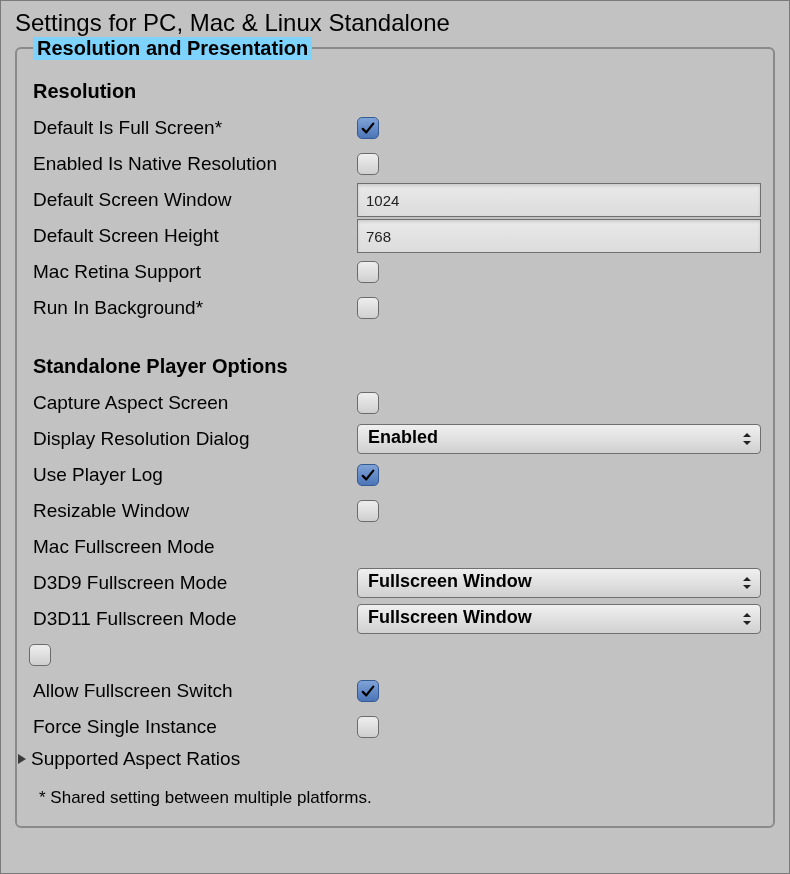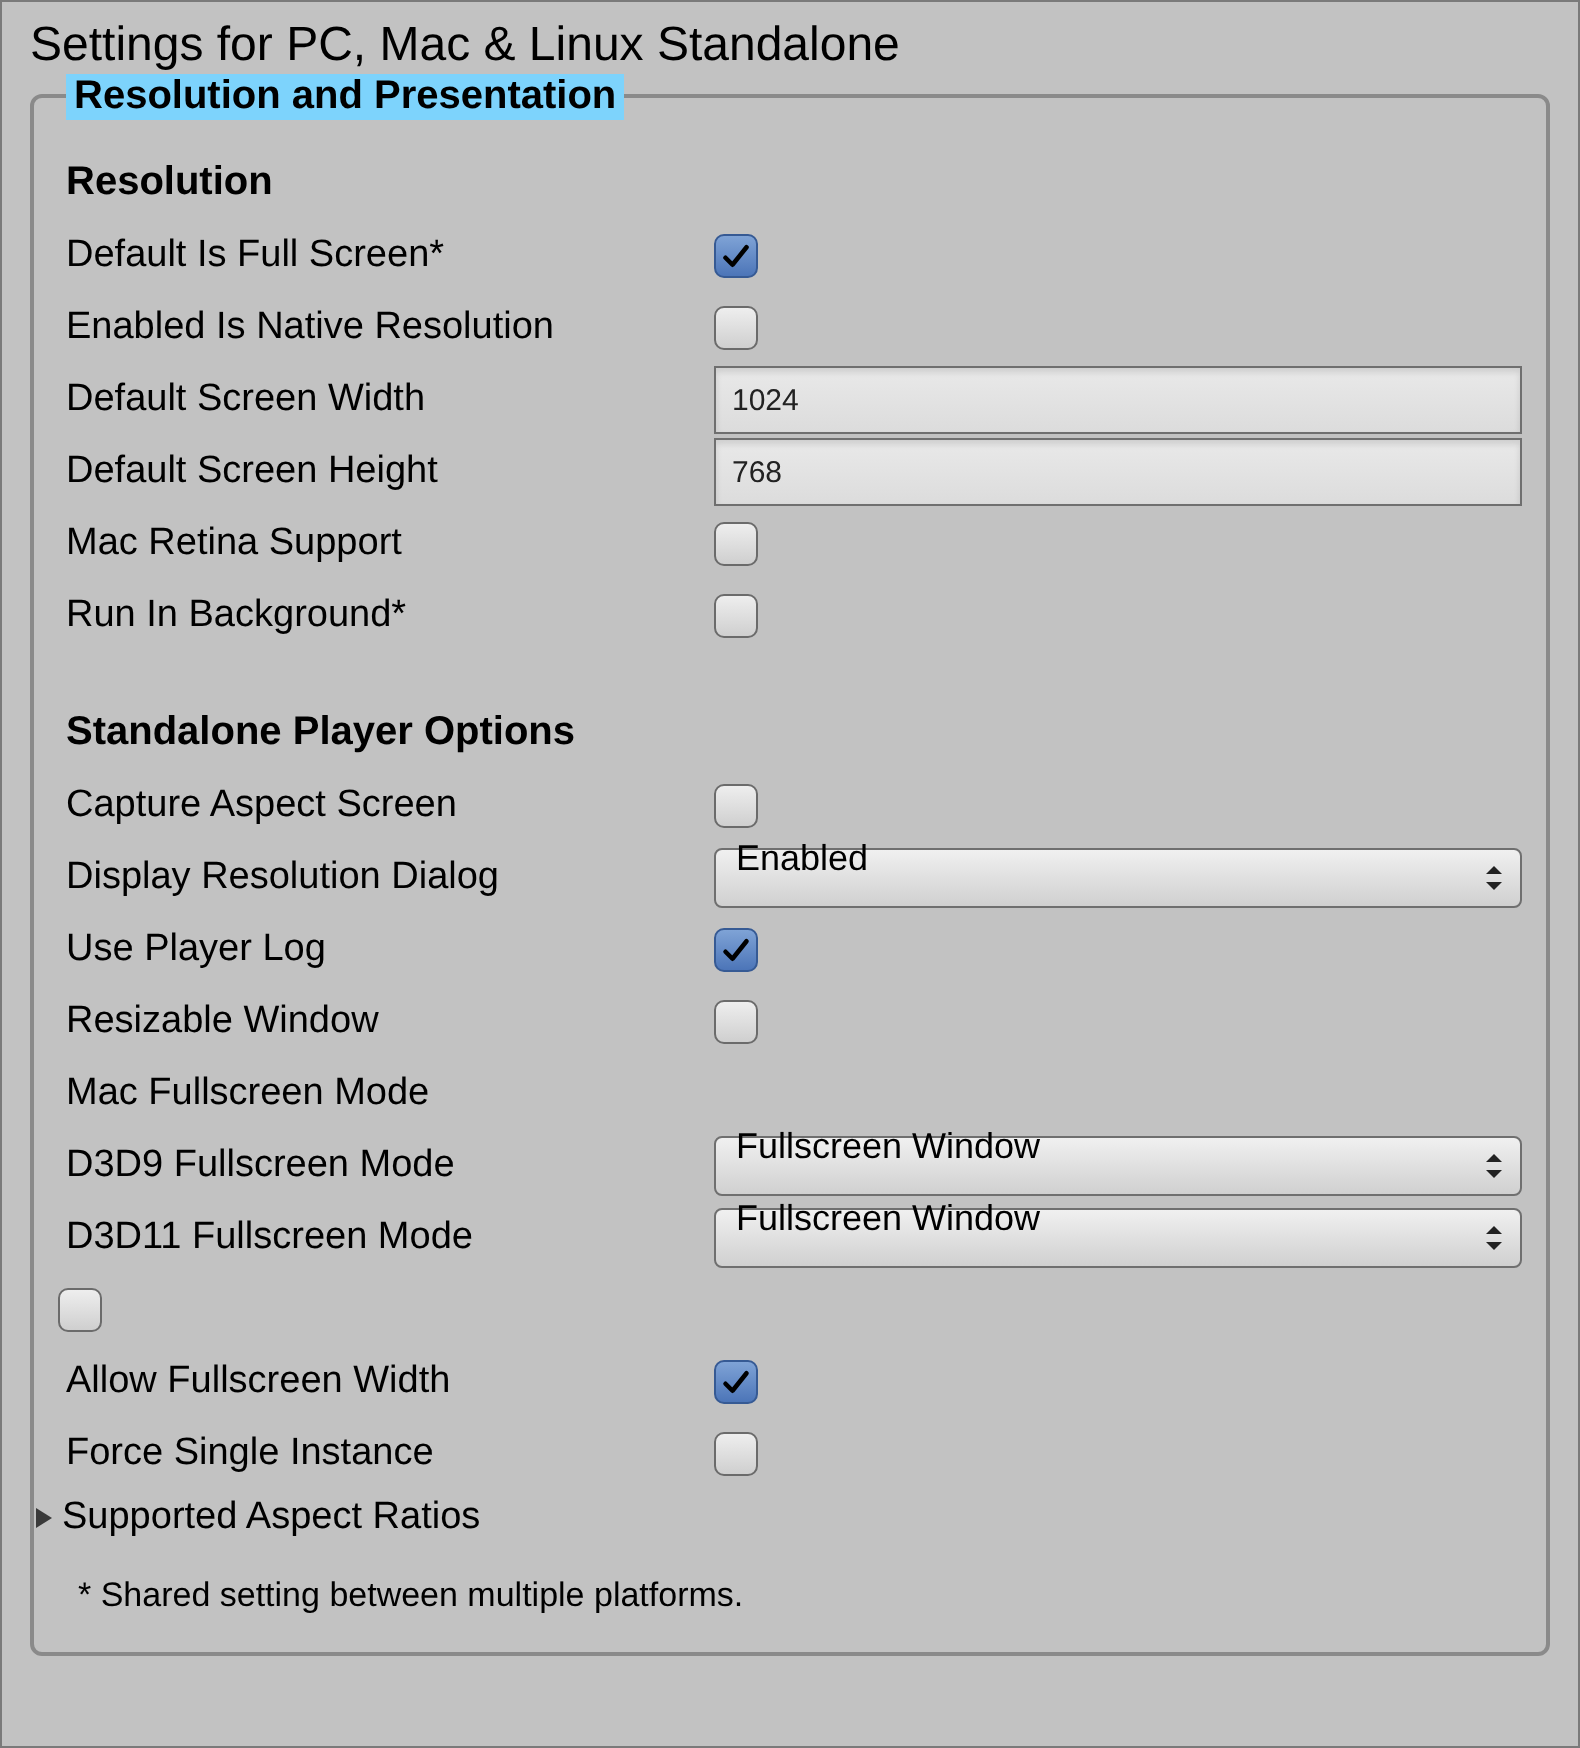"Default Screen Width" div.label { text: Width -> Window }
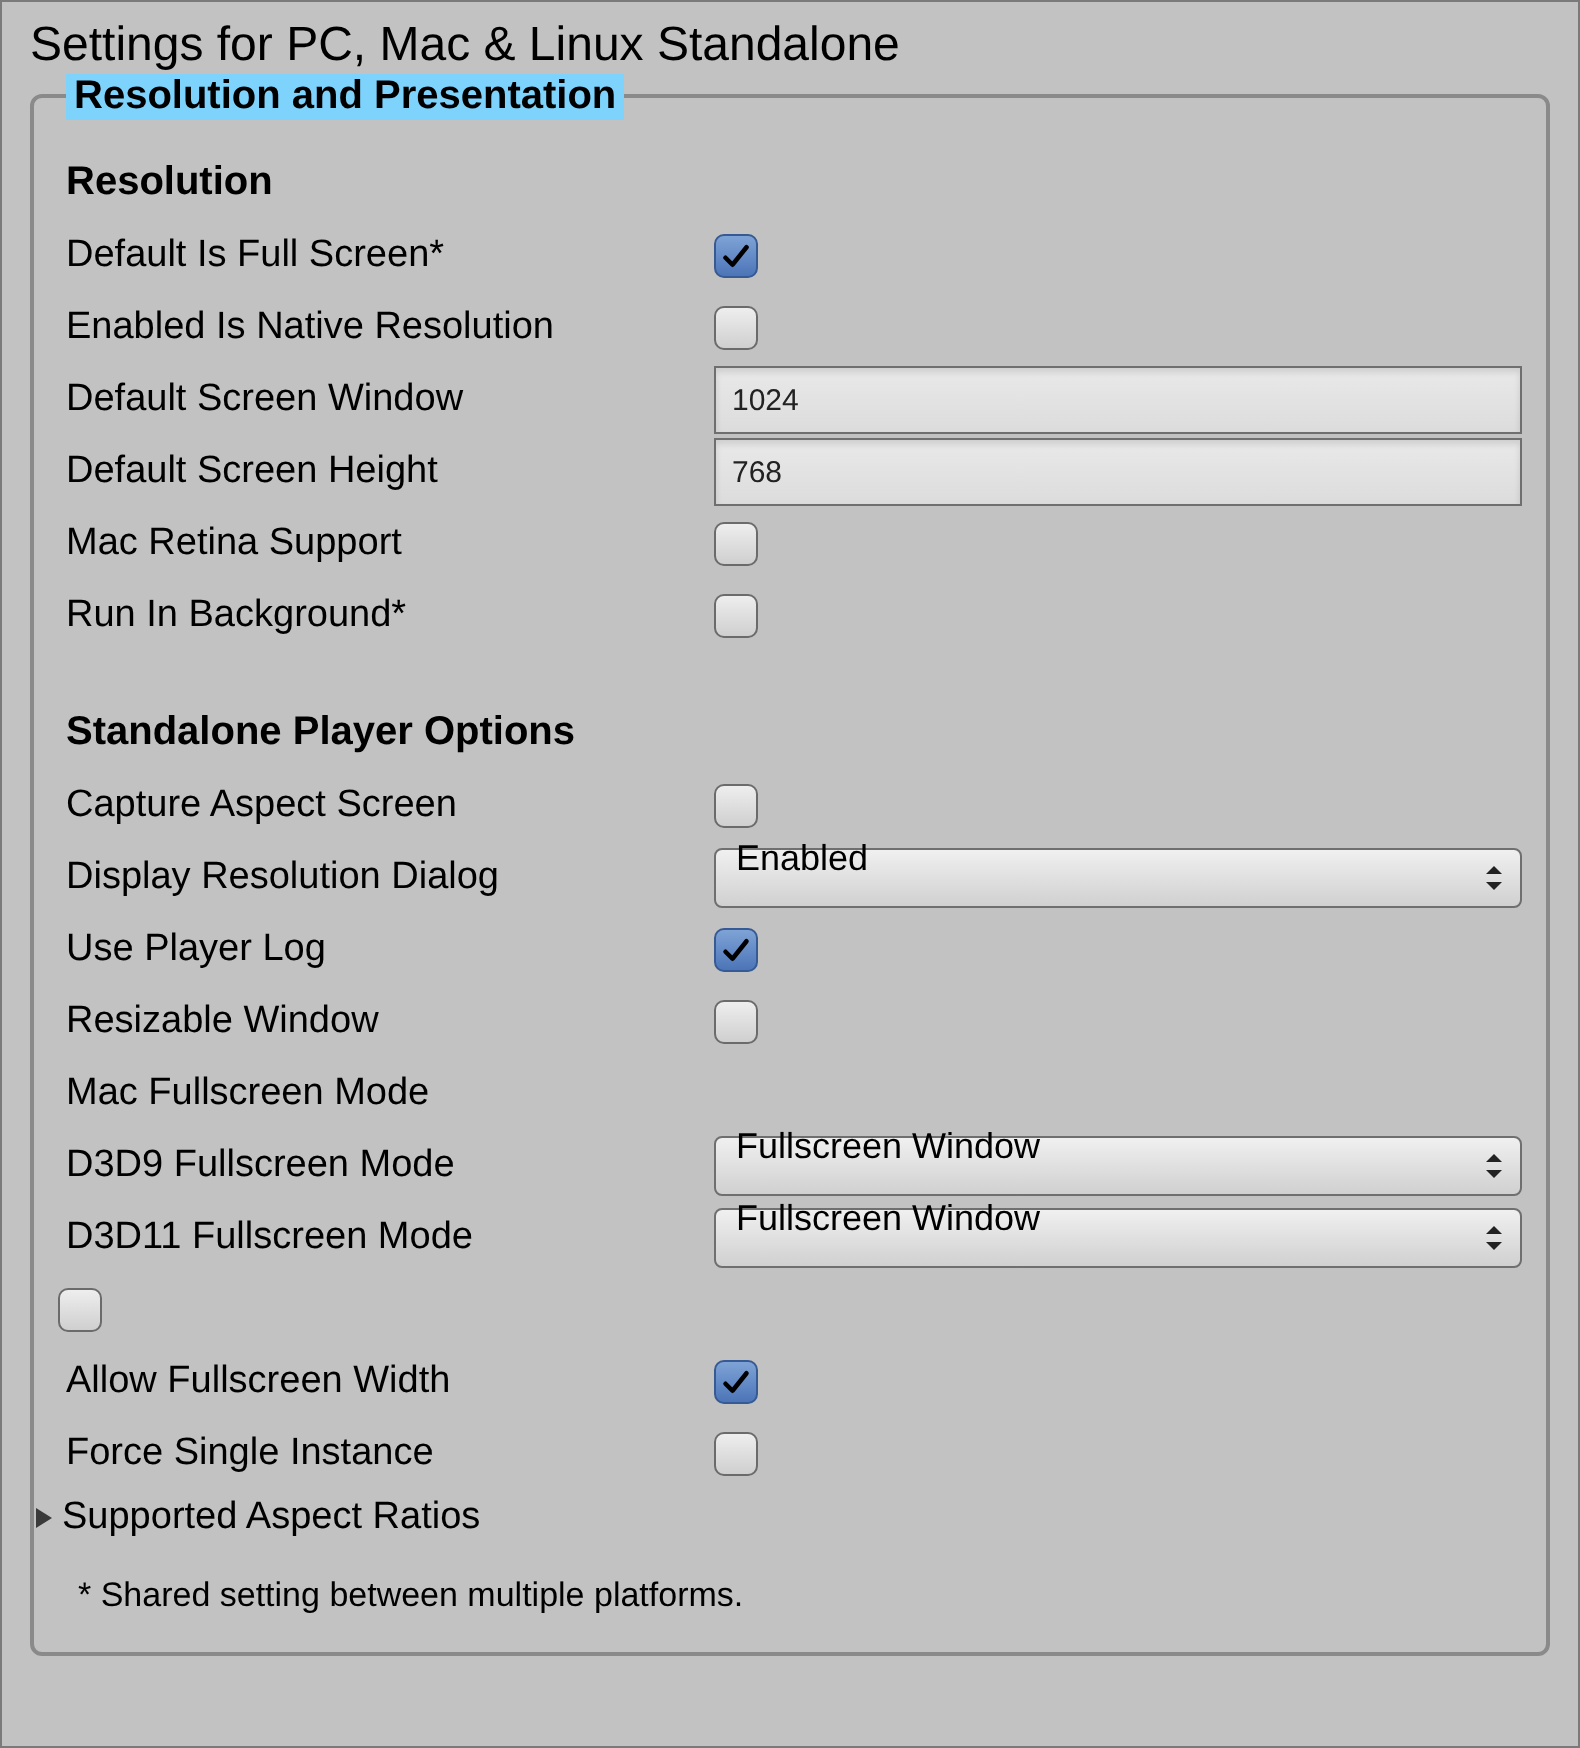"Enabled" .select { align-items: flex-end -> flex-start; font-weight: none -> bold }
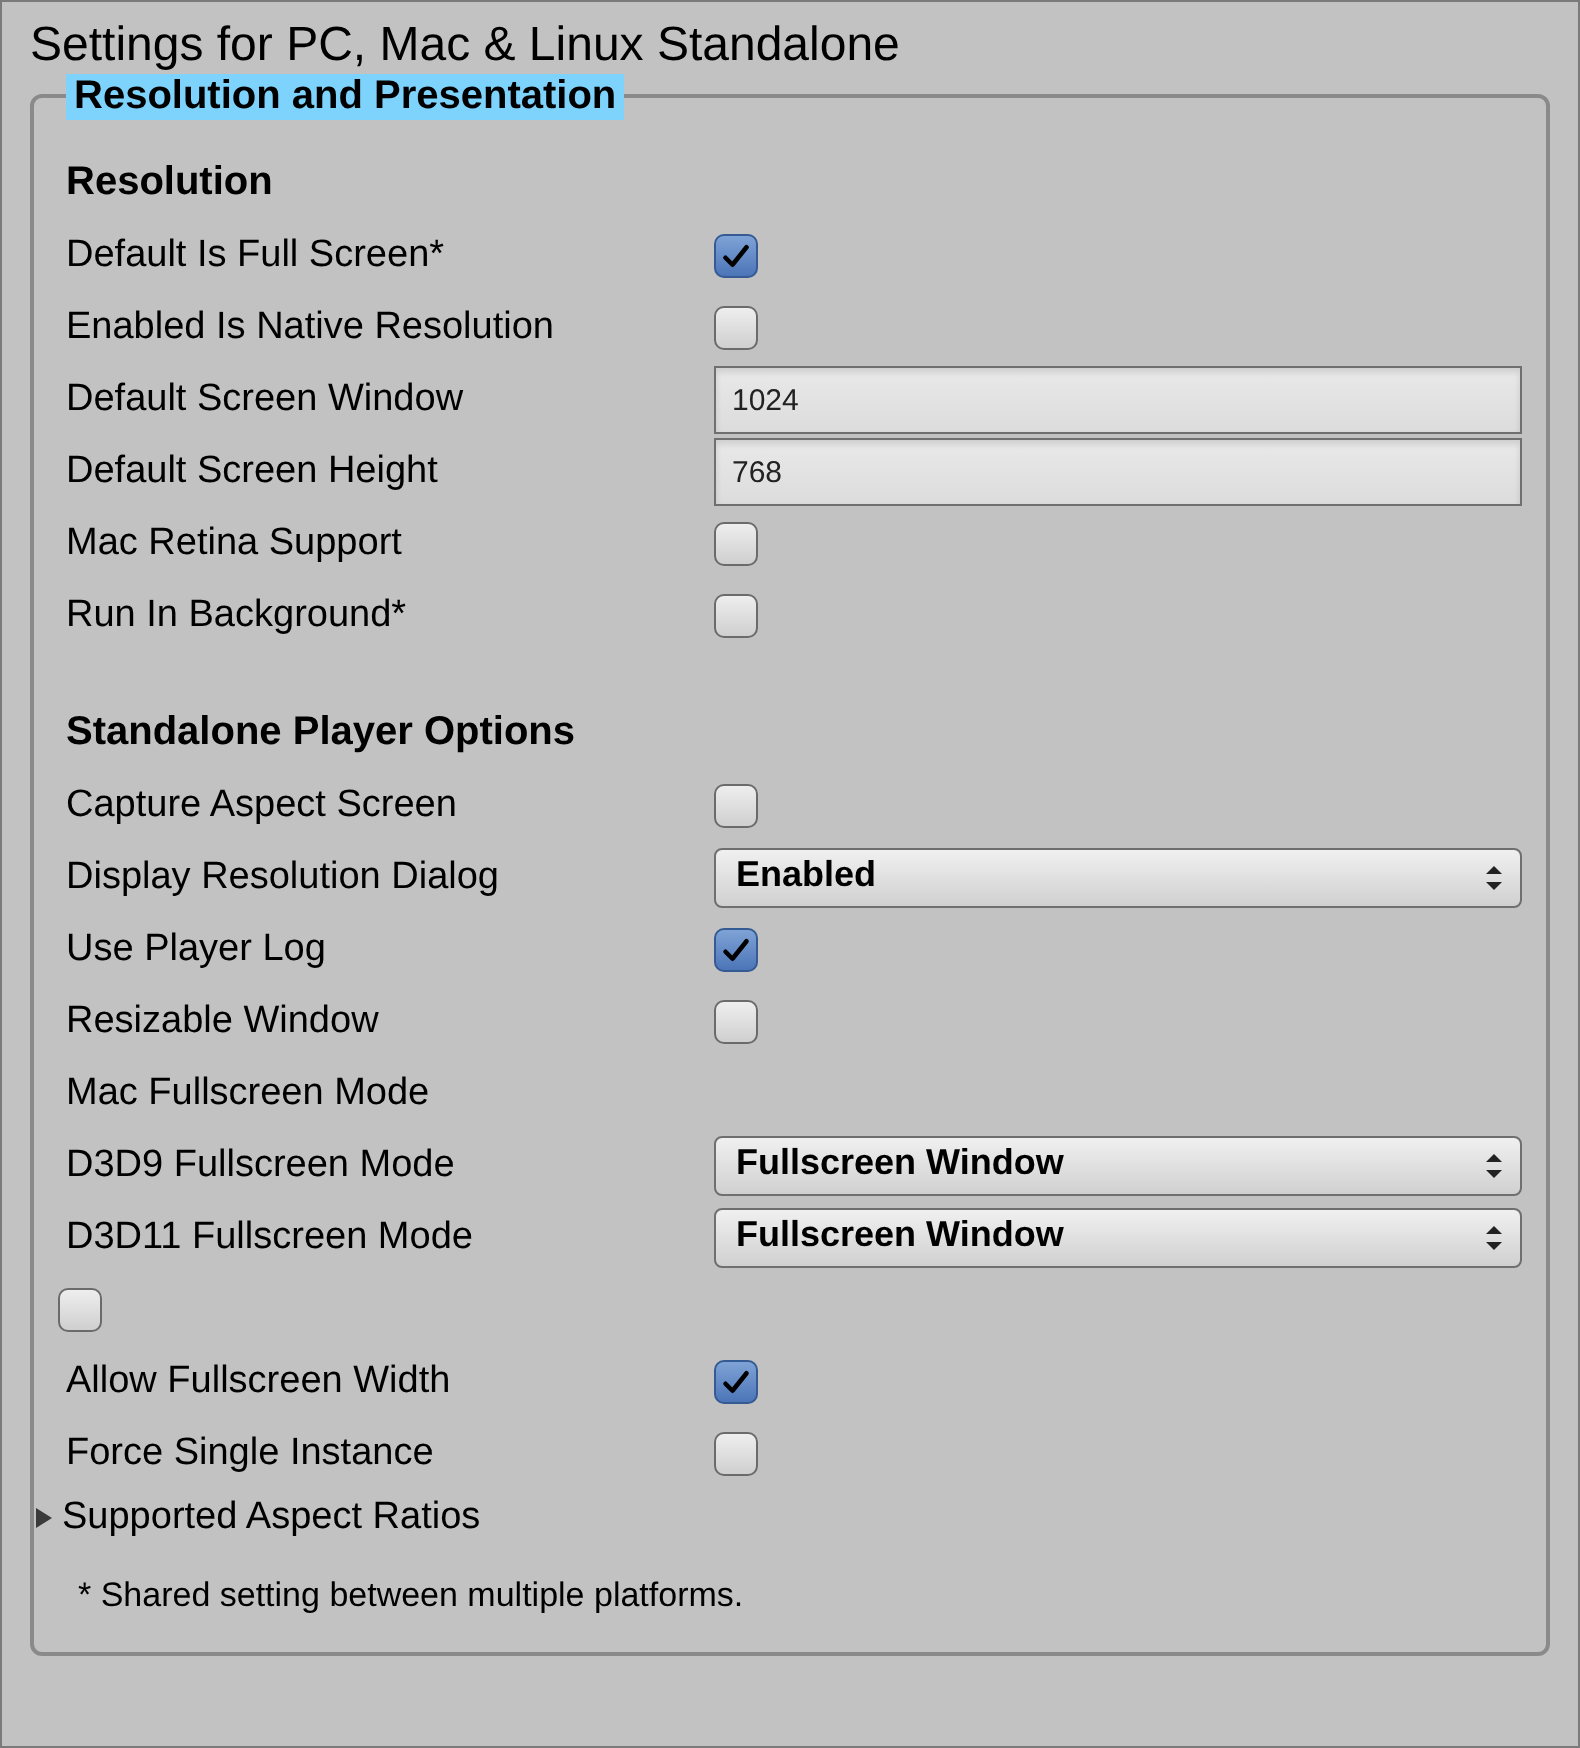"Allow Fullscreen Width" div.label { text: Width -> Switch }
